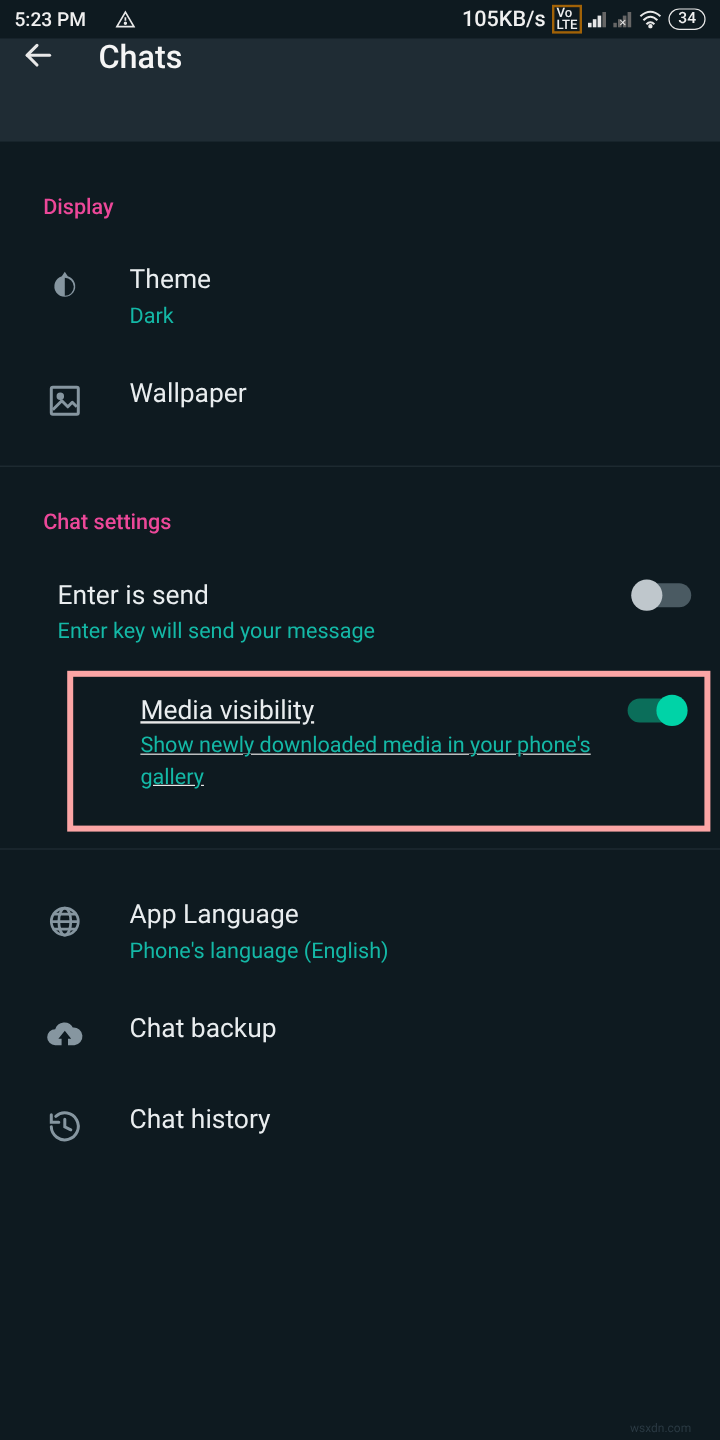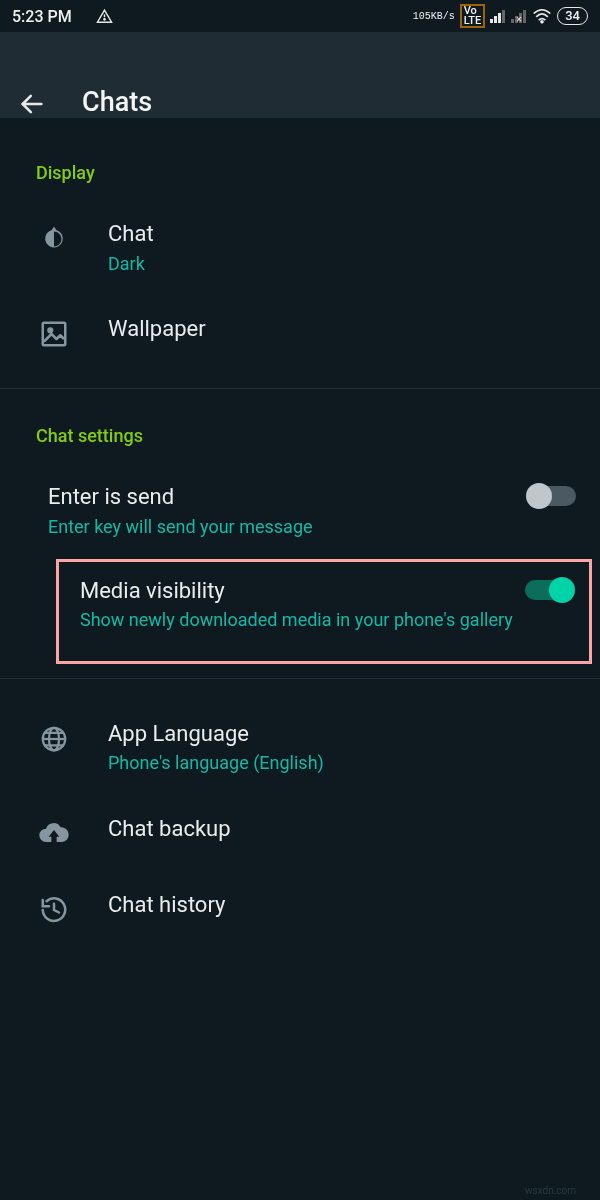"105KB/s" span { font-family: Liberation Mono, monospace -> none; font-size: 10px -> 18px }
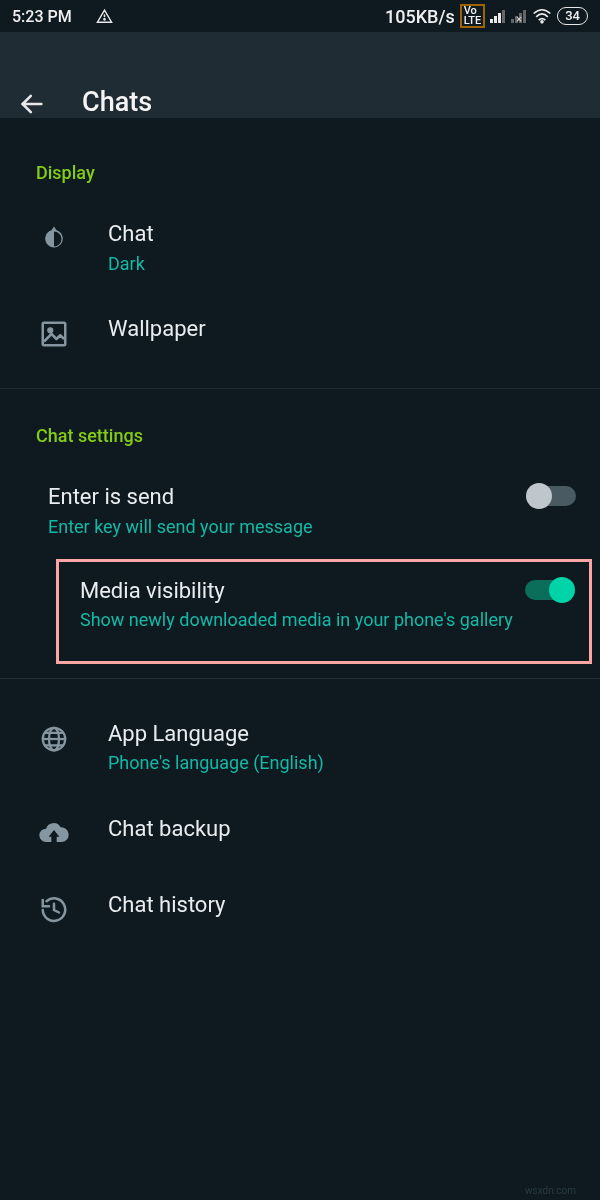"Chats" .app-bar { align-items: flex-end -> flex-start }
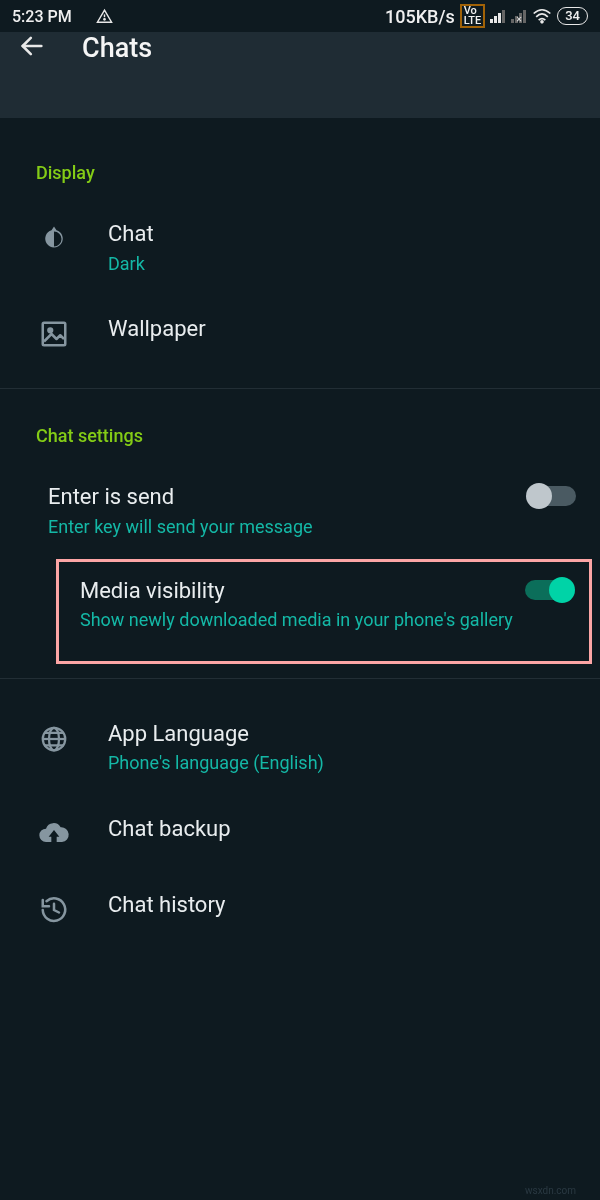"Display" .section-header { color: #84cc16 -> #ec4899 }
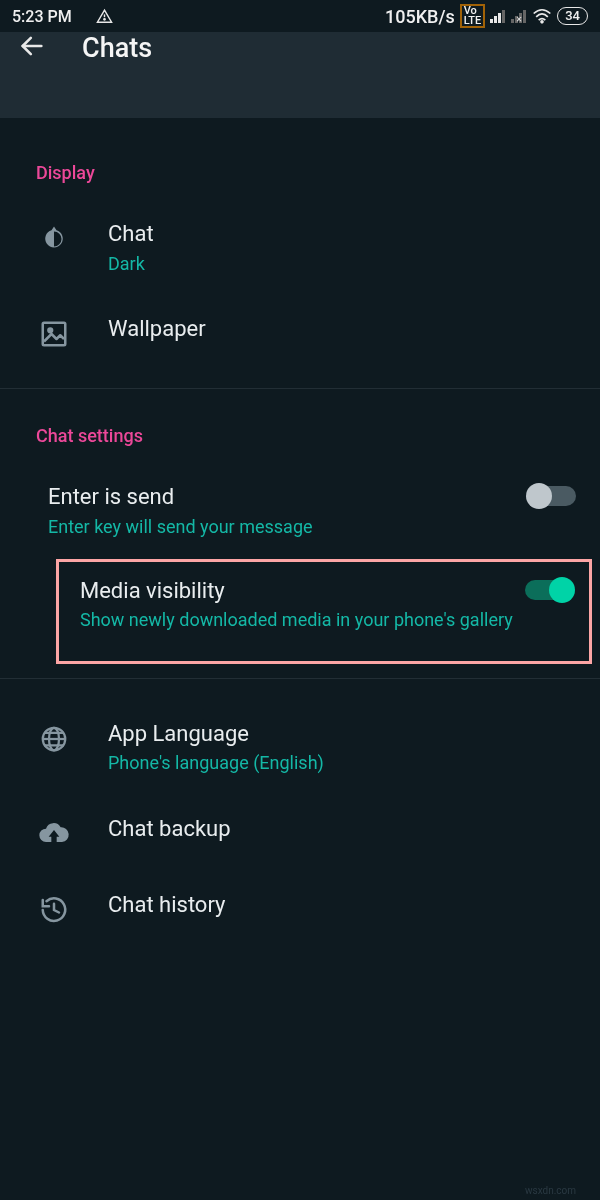"Chat" div.row-title { text: Chat -> Theme }
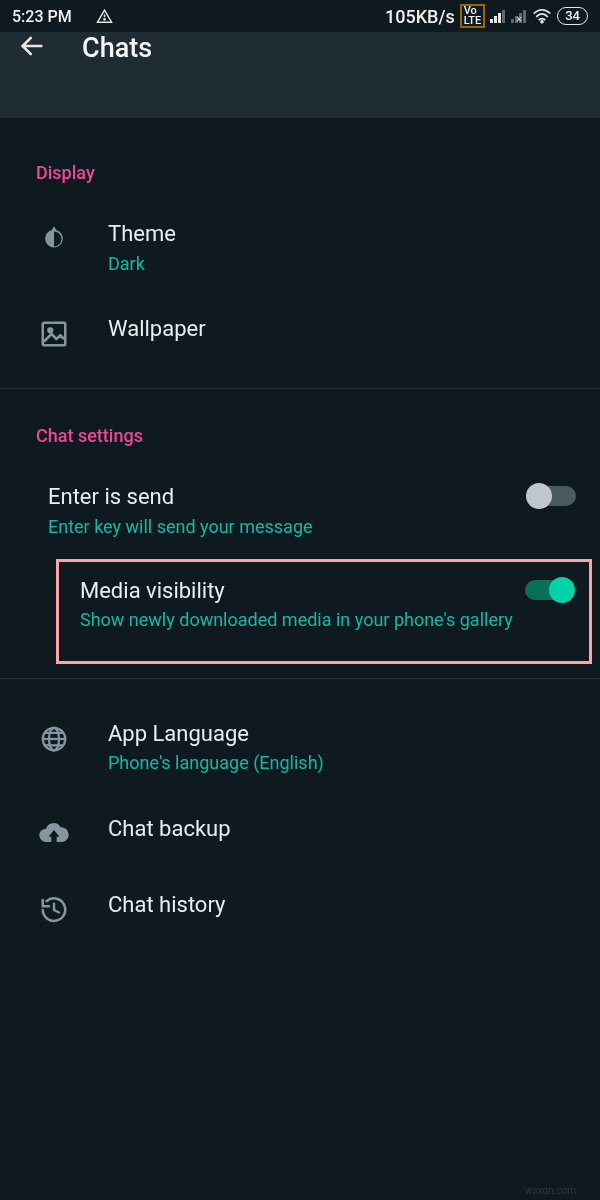"Media visibility" .highlight { border: 3px solid #fca5a5 -> 5px solid #fca5a5; padding: 14px 16px 28px 21px -> 14px 16px 28px 56px; text-decoration: none -> underline }
